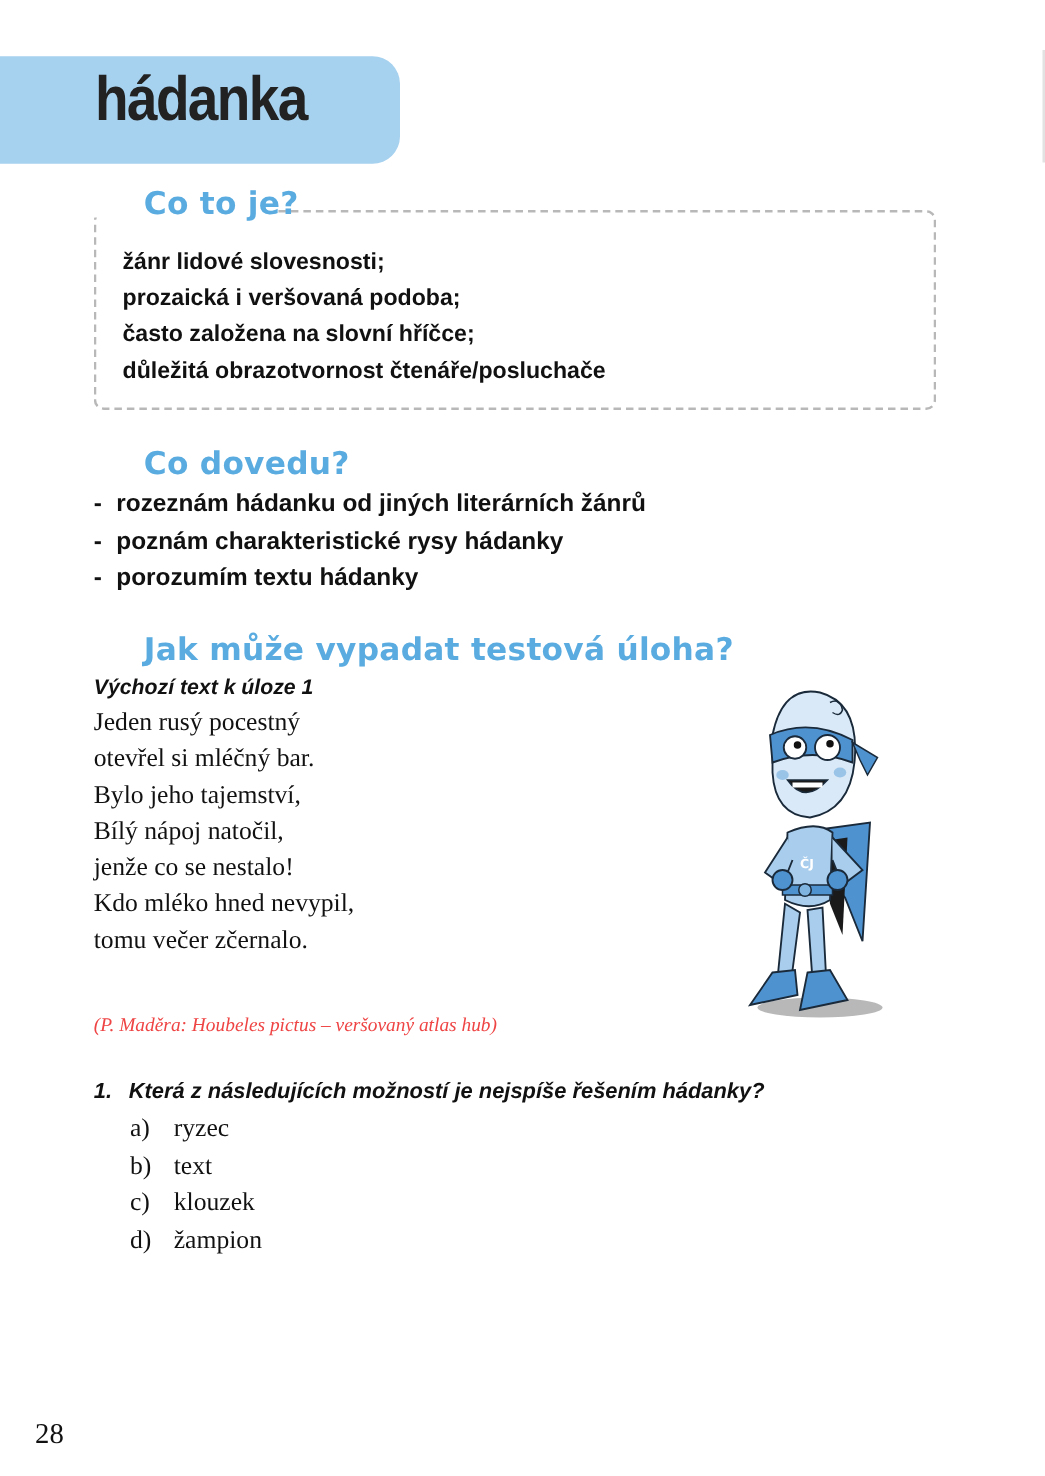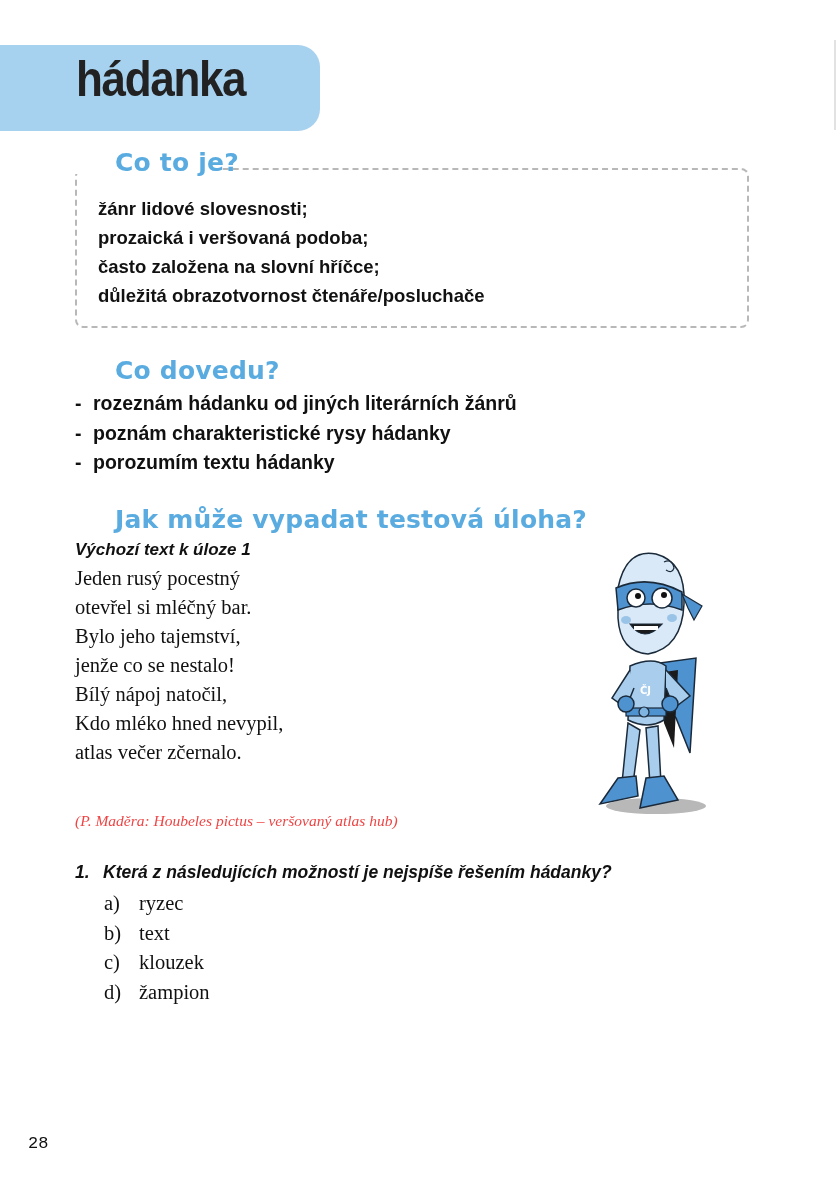"jenže co se nestalo!" div { order: before "Bílý nápoj natočil," -> after "Bílý nápoj natočil," }
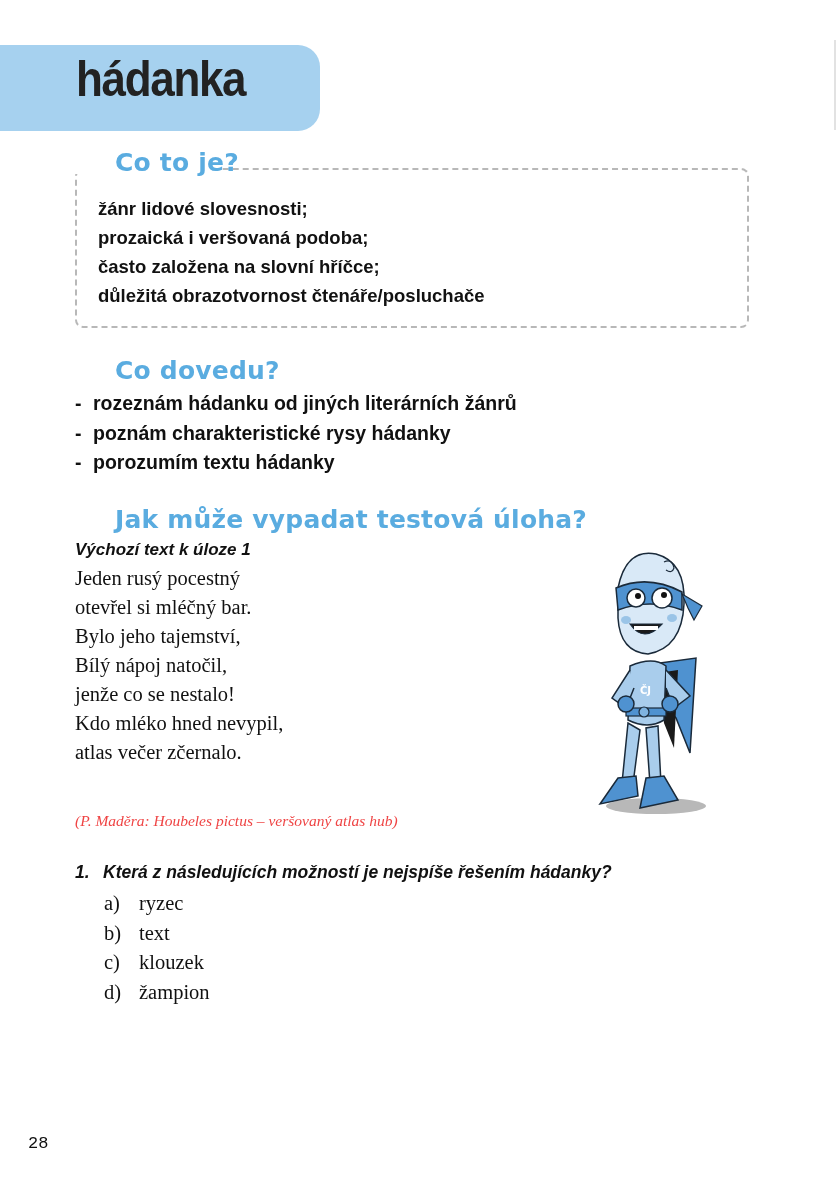"atlas večer zčernalo." div { text: atlas -> tomu }
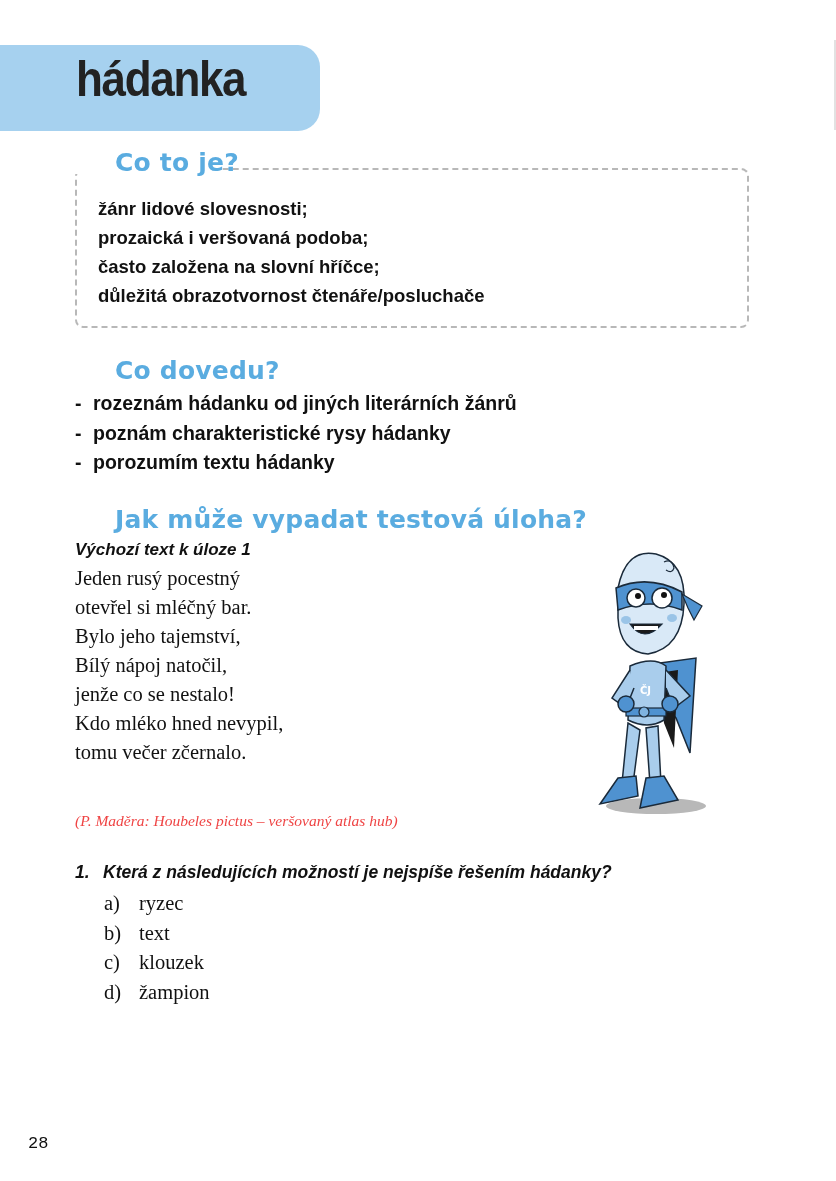"28" .page-number { font-family: Liberation Mono, monospace -> Liberation Serif, serif; font-size: 17px -> 23px }
